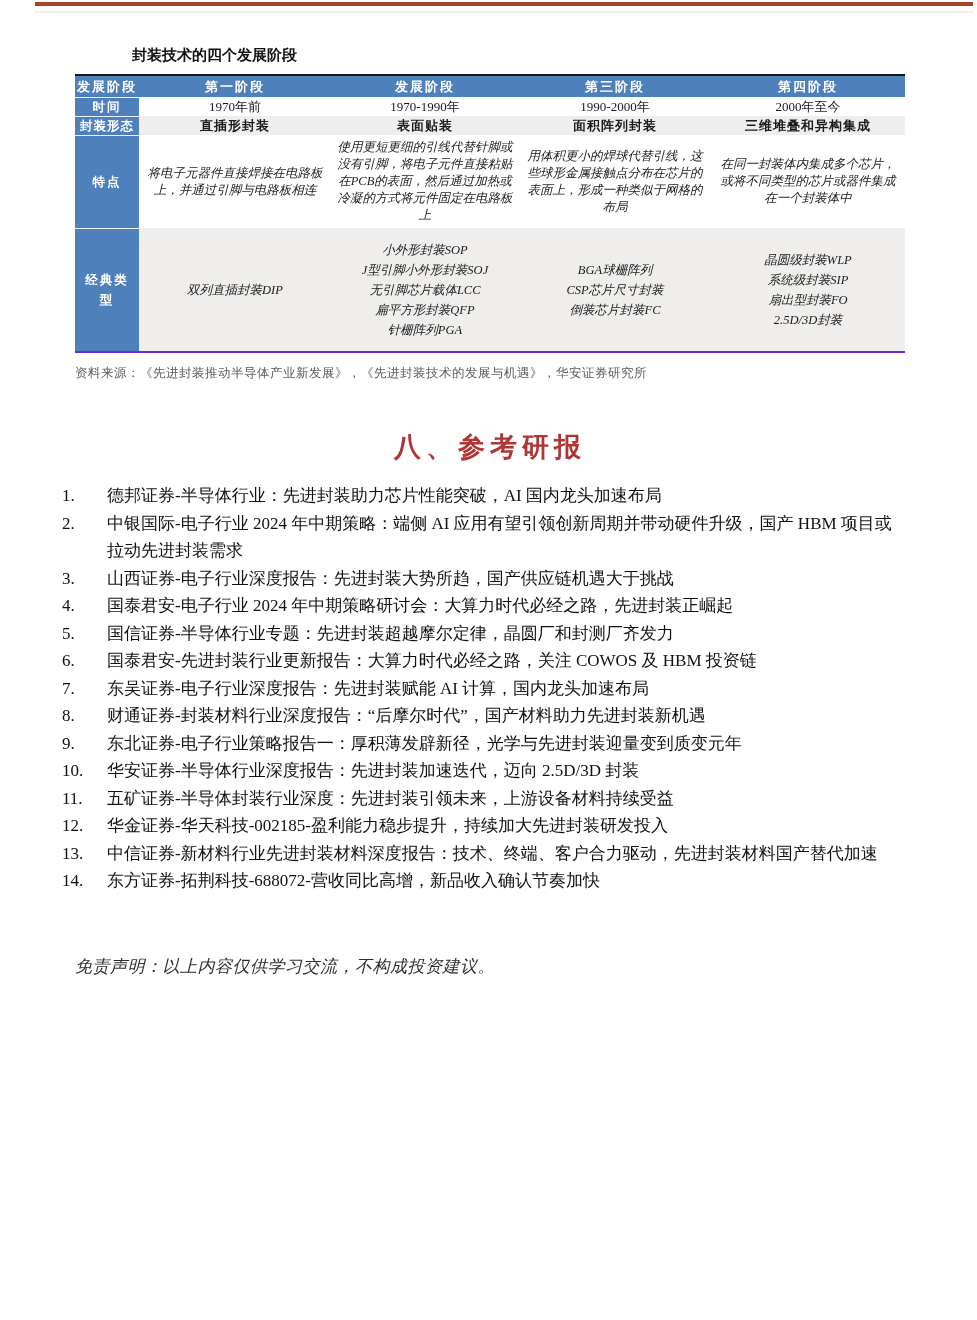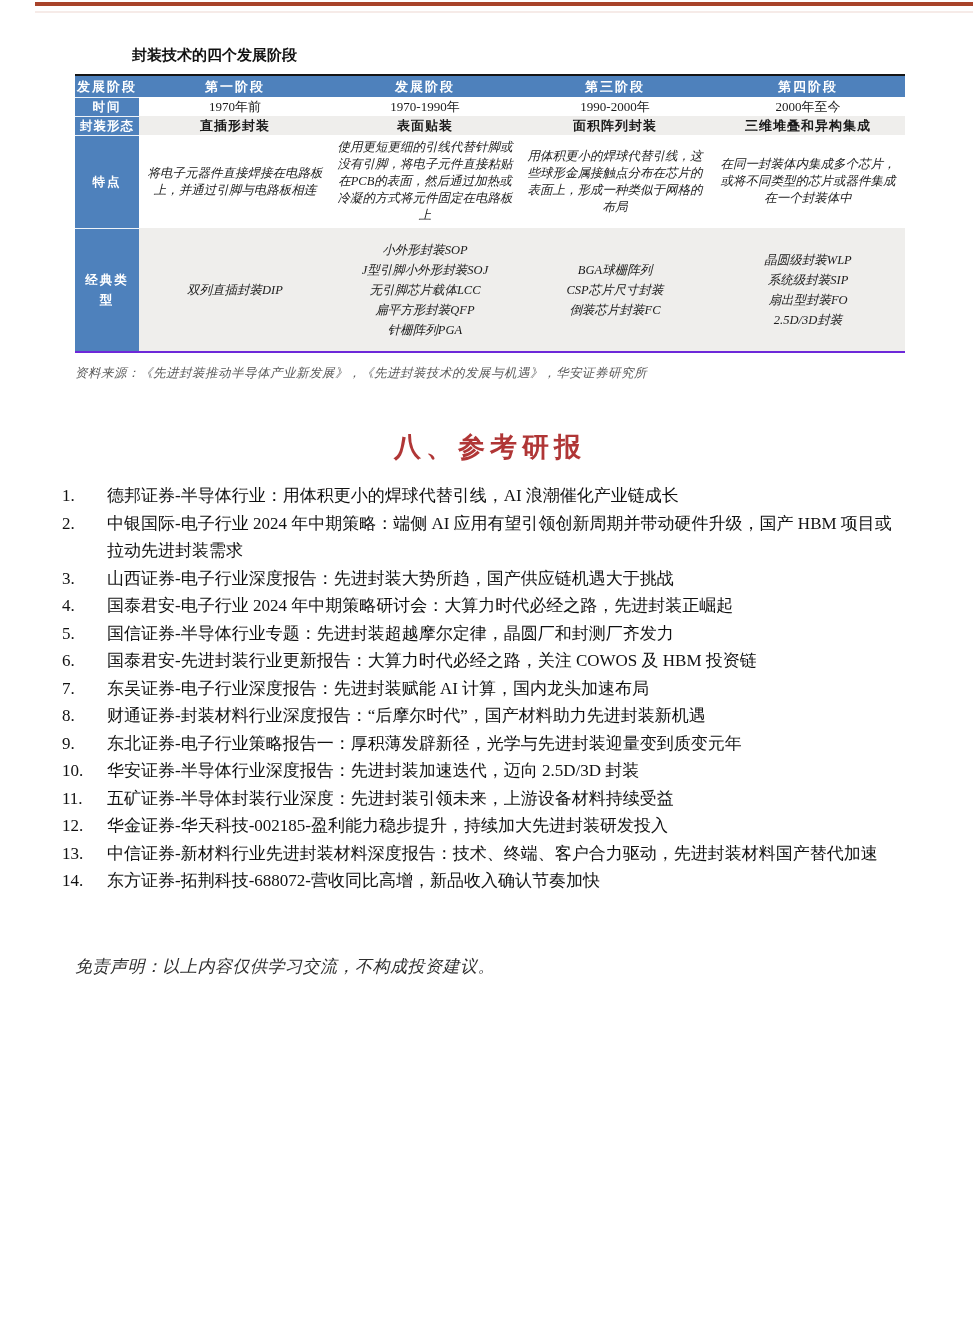"资料来源：《先进封装推动半导体产业新发展》，《先进封装技术的发展与机遇》，华安证" .source-line { font-style: italic -> none }
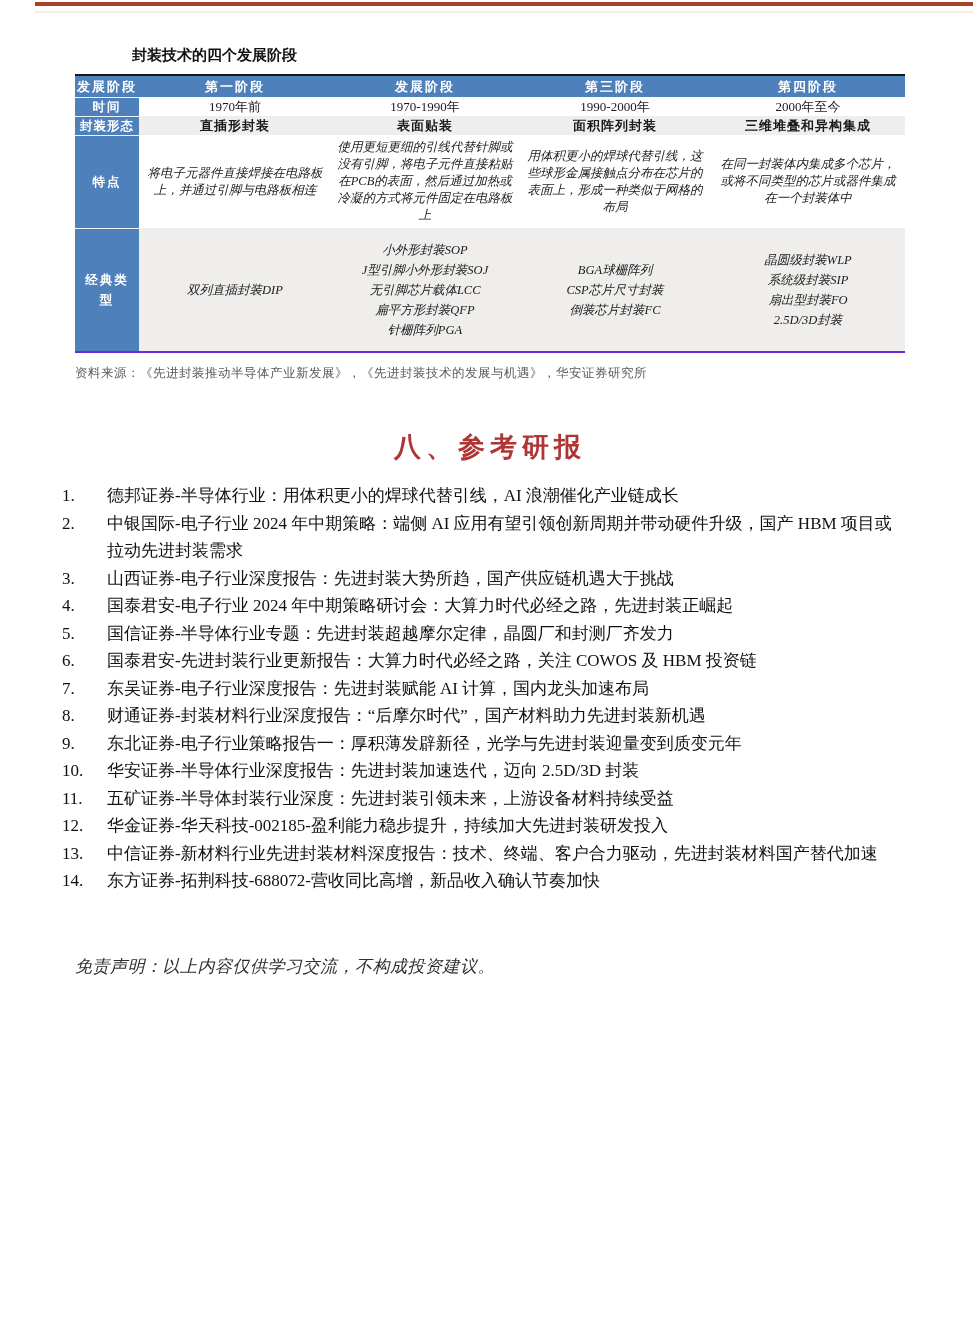"德邦证券-半导体行业：用体积更小的焊球代替引线，AI 浪潮催化产业链成长" span.ref-text { text: 用体积更小的焊球代替引线，AI 浪潮催化产业链成长 -> 先进封装助力芯片性能突破，AI 国内龙头加速布局 }
